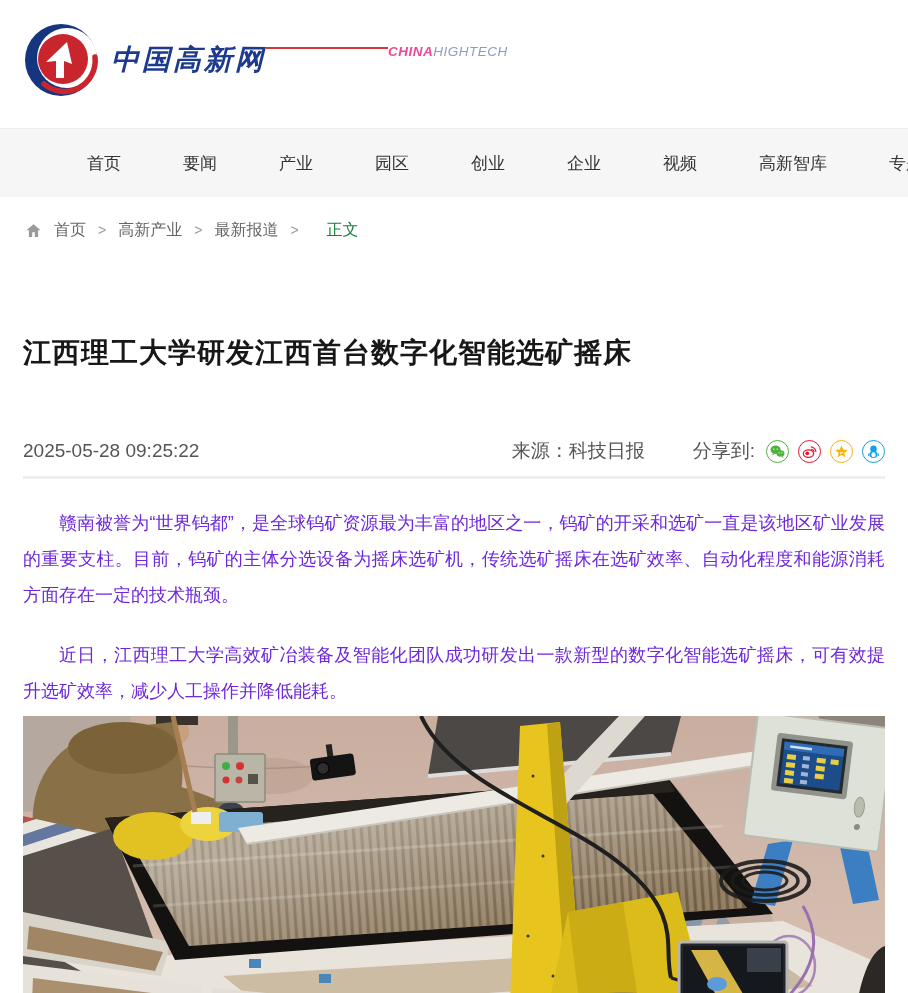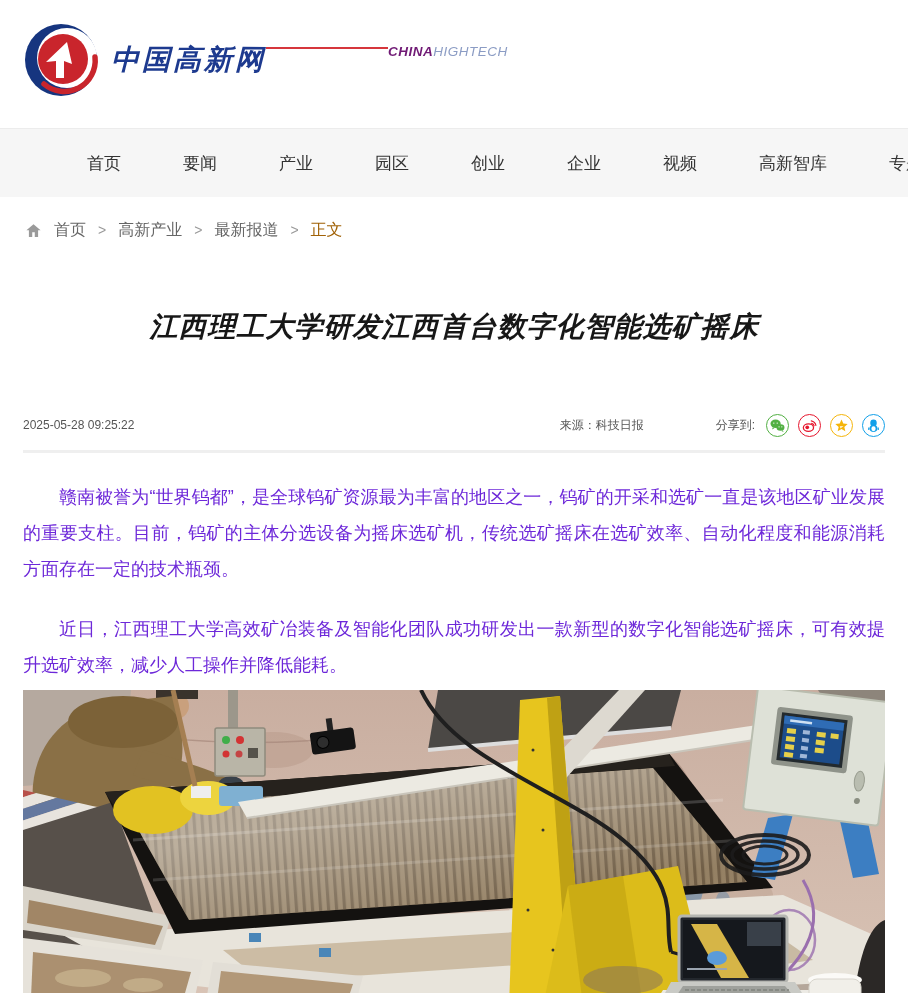"CHINA" .logo-en b { color: #701a75 -> #ec4899 }
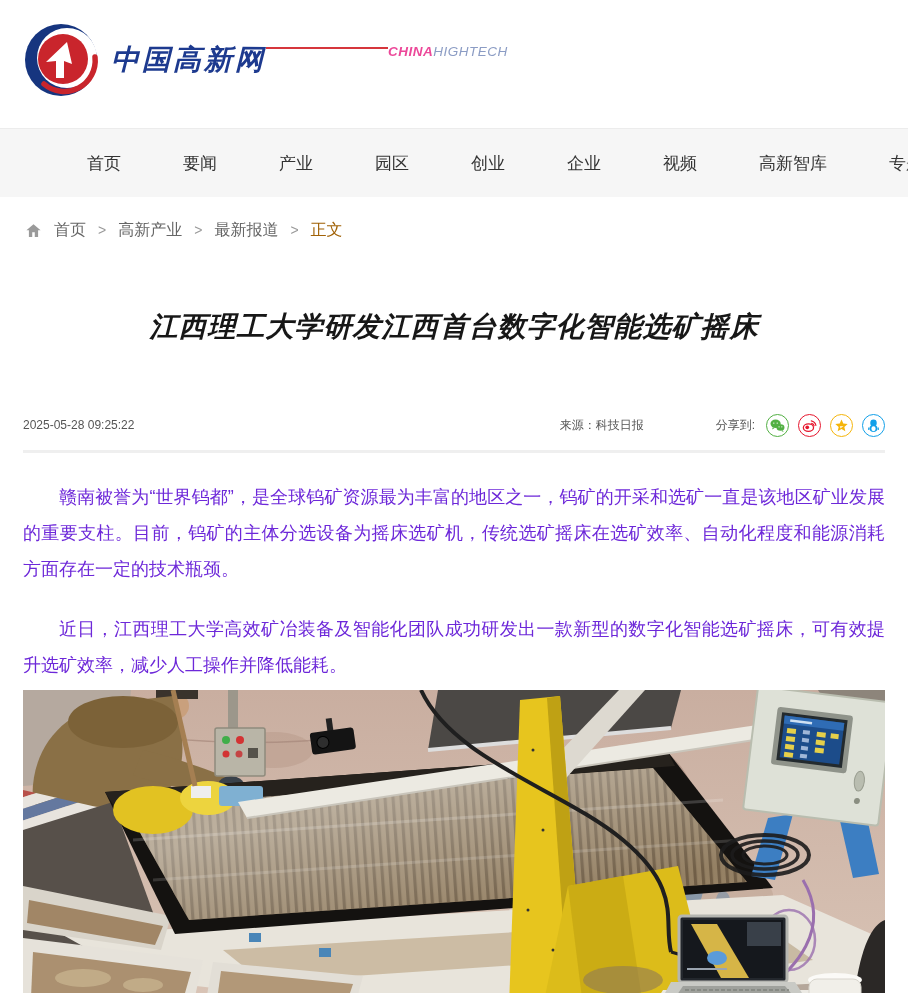"正文" .breadcrumb .current { color: #a16207 -> #15803d; margin-left: none -> 16px }
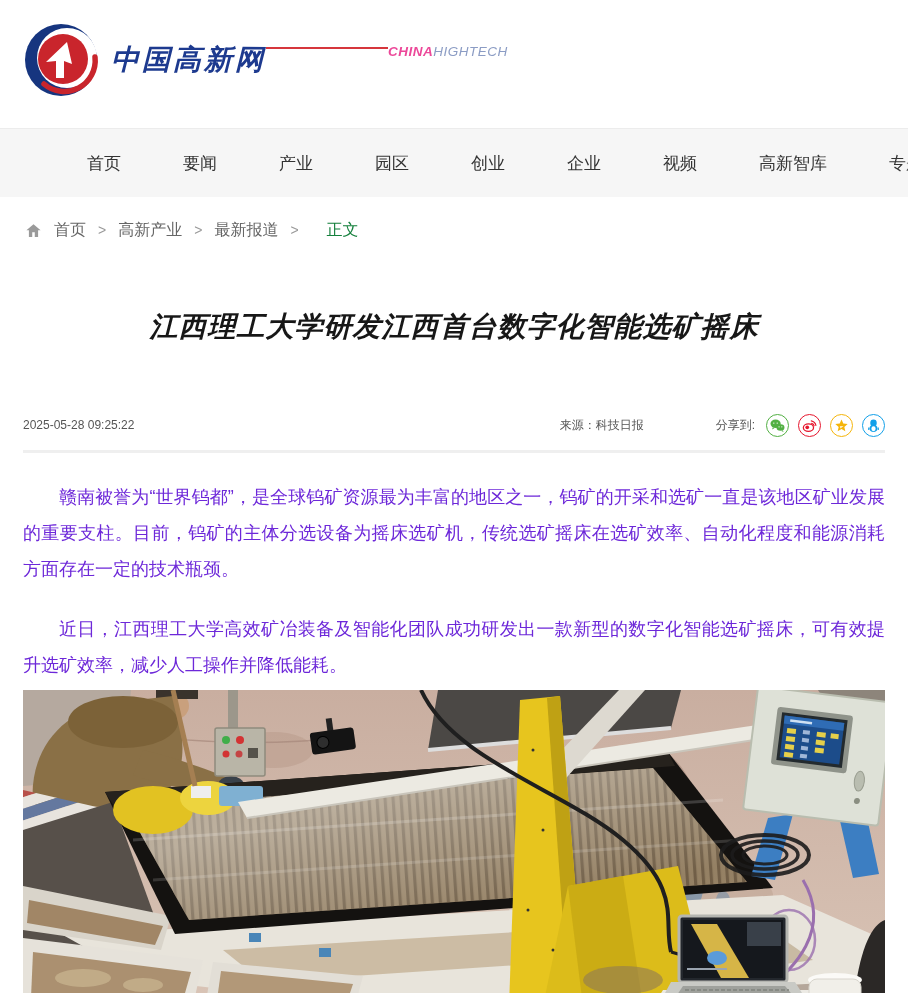"江西理工大学研发江西首台数字化智能选矿摇床" h1.article-title { font-style: italic -> none; margin: 62px 0 0 0 -> 88px 0 0 0; text-align: center -> left }
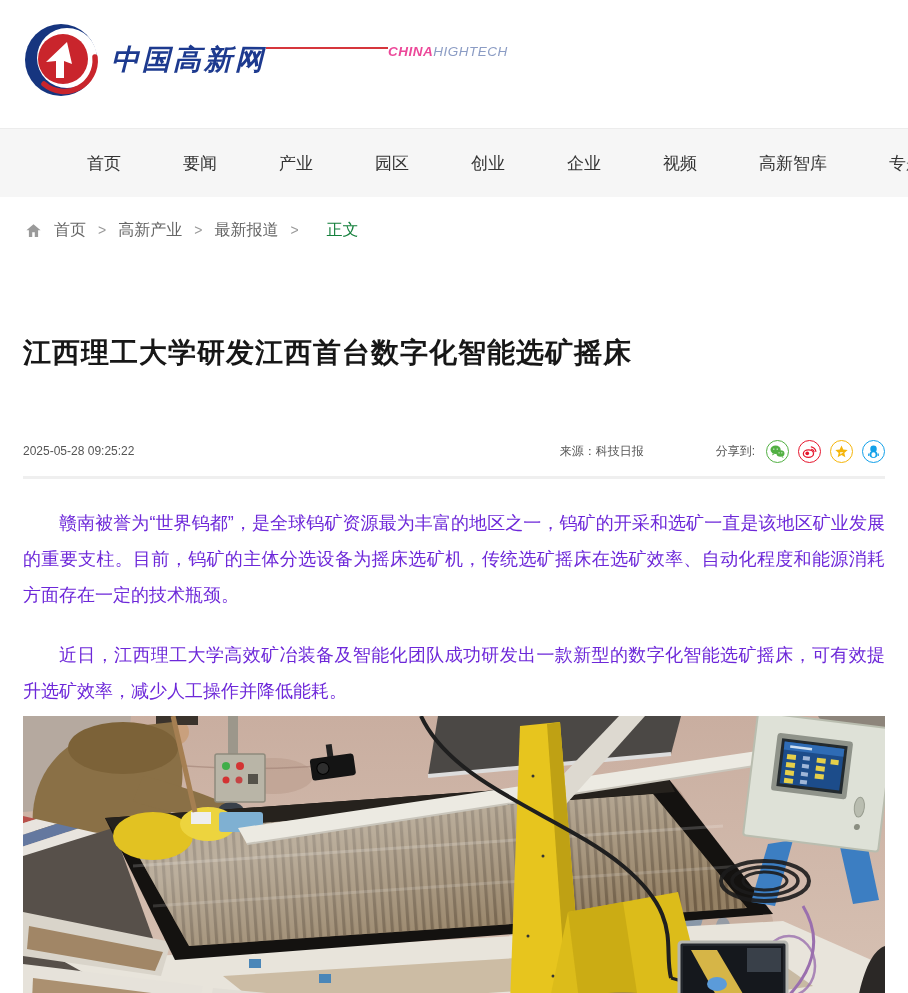"2025-05-28 09:25:22" .meta { font-size: 12px -> 19px; gap: 24px -> none }
